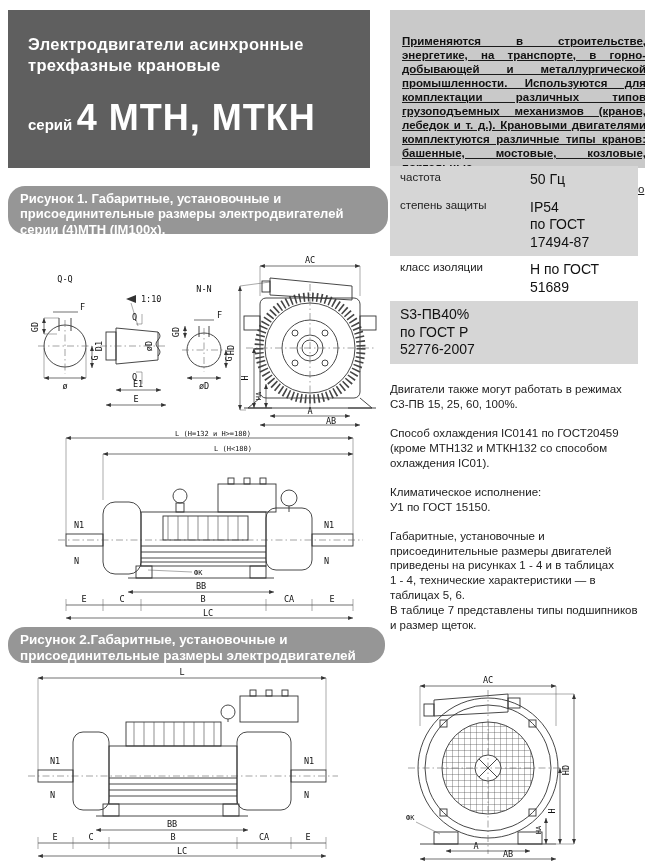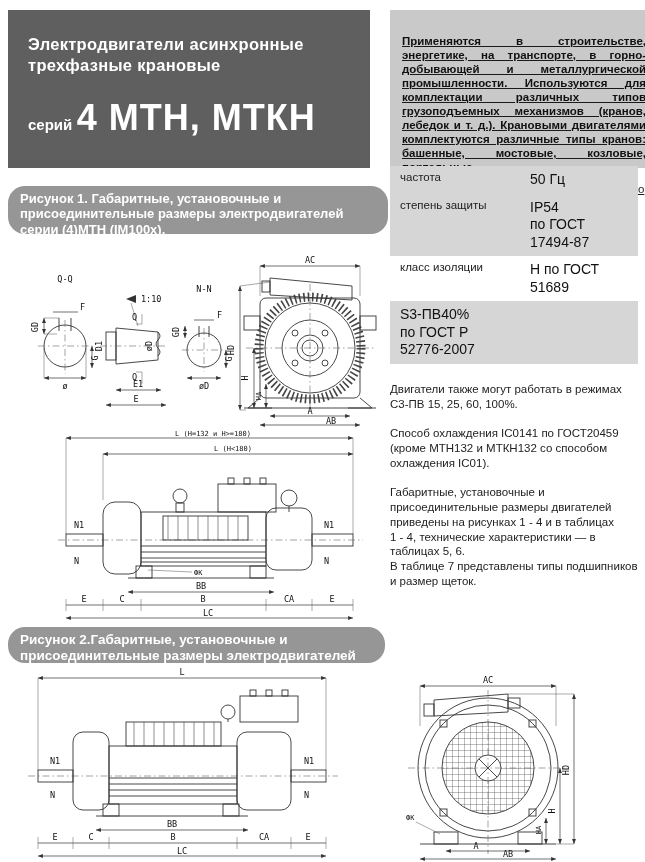"Климатическое исполнение:" div.note-para { html: none -> <div>Климатическое исполнение: У1 по ГОСТ 15150.</div> }
